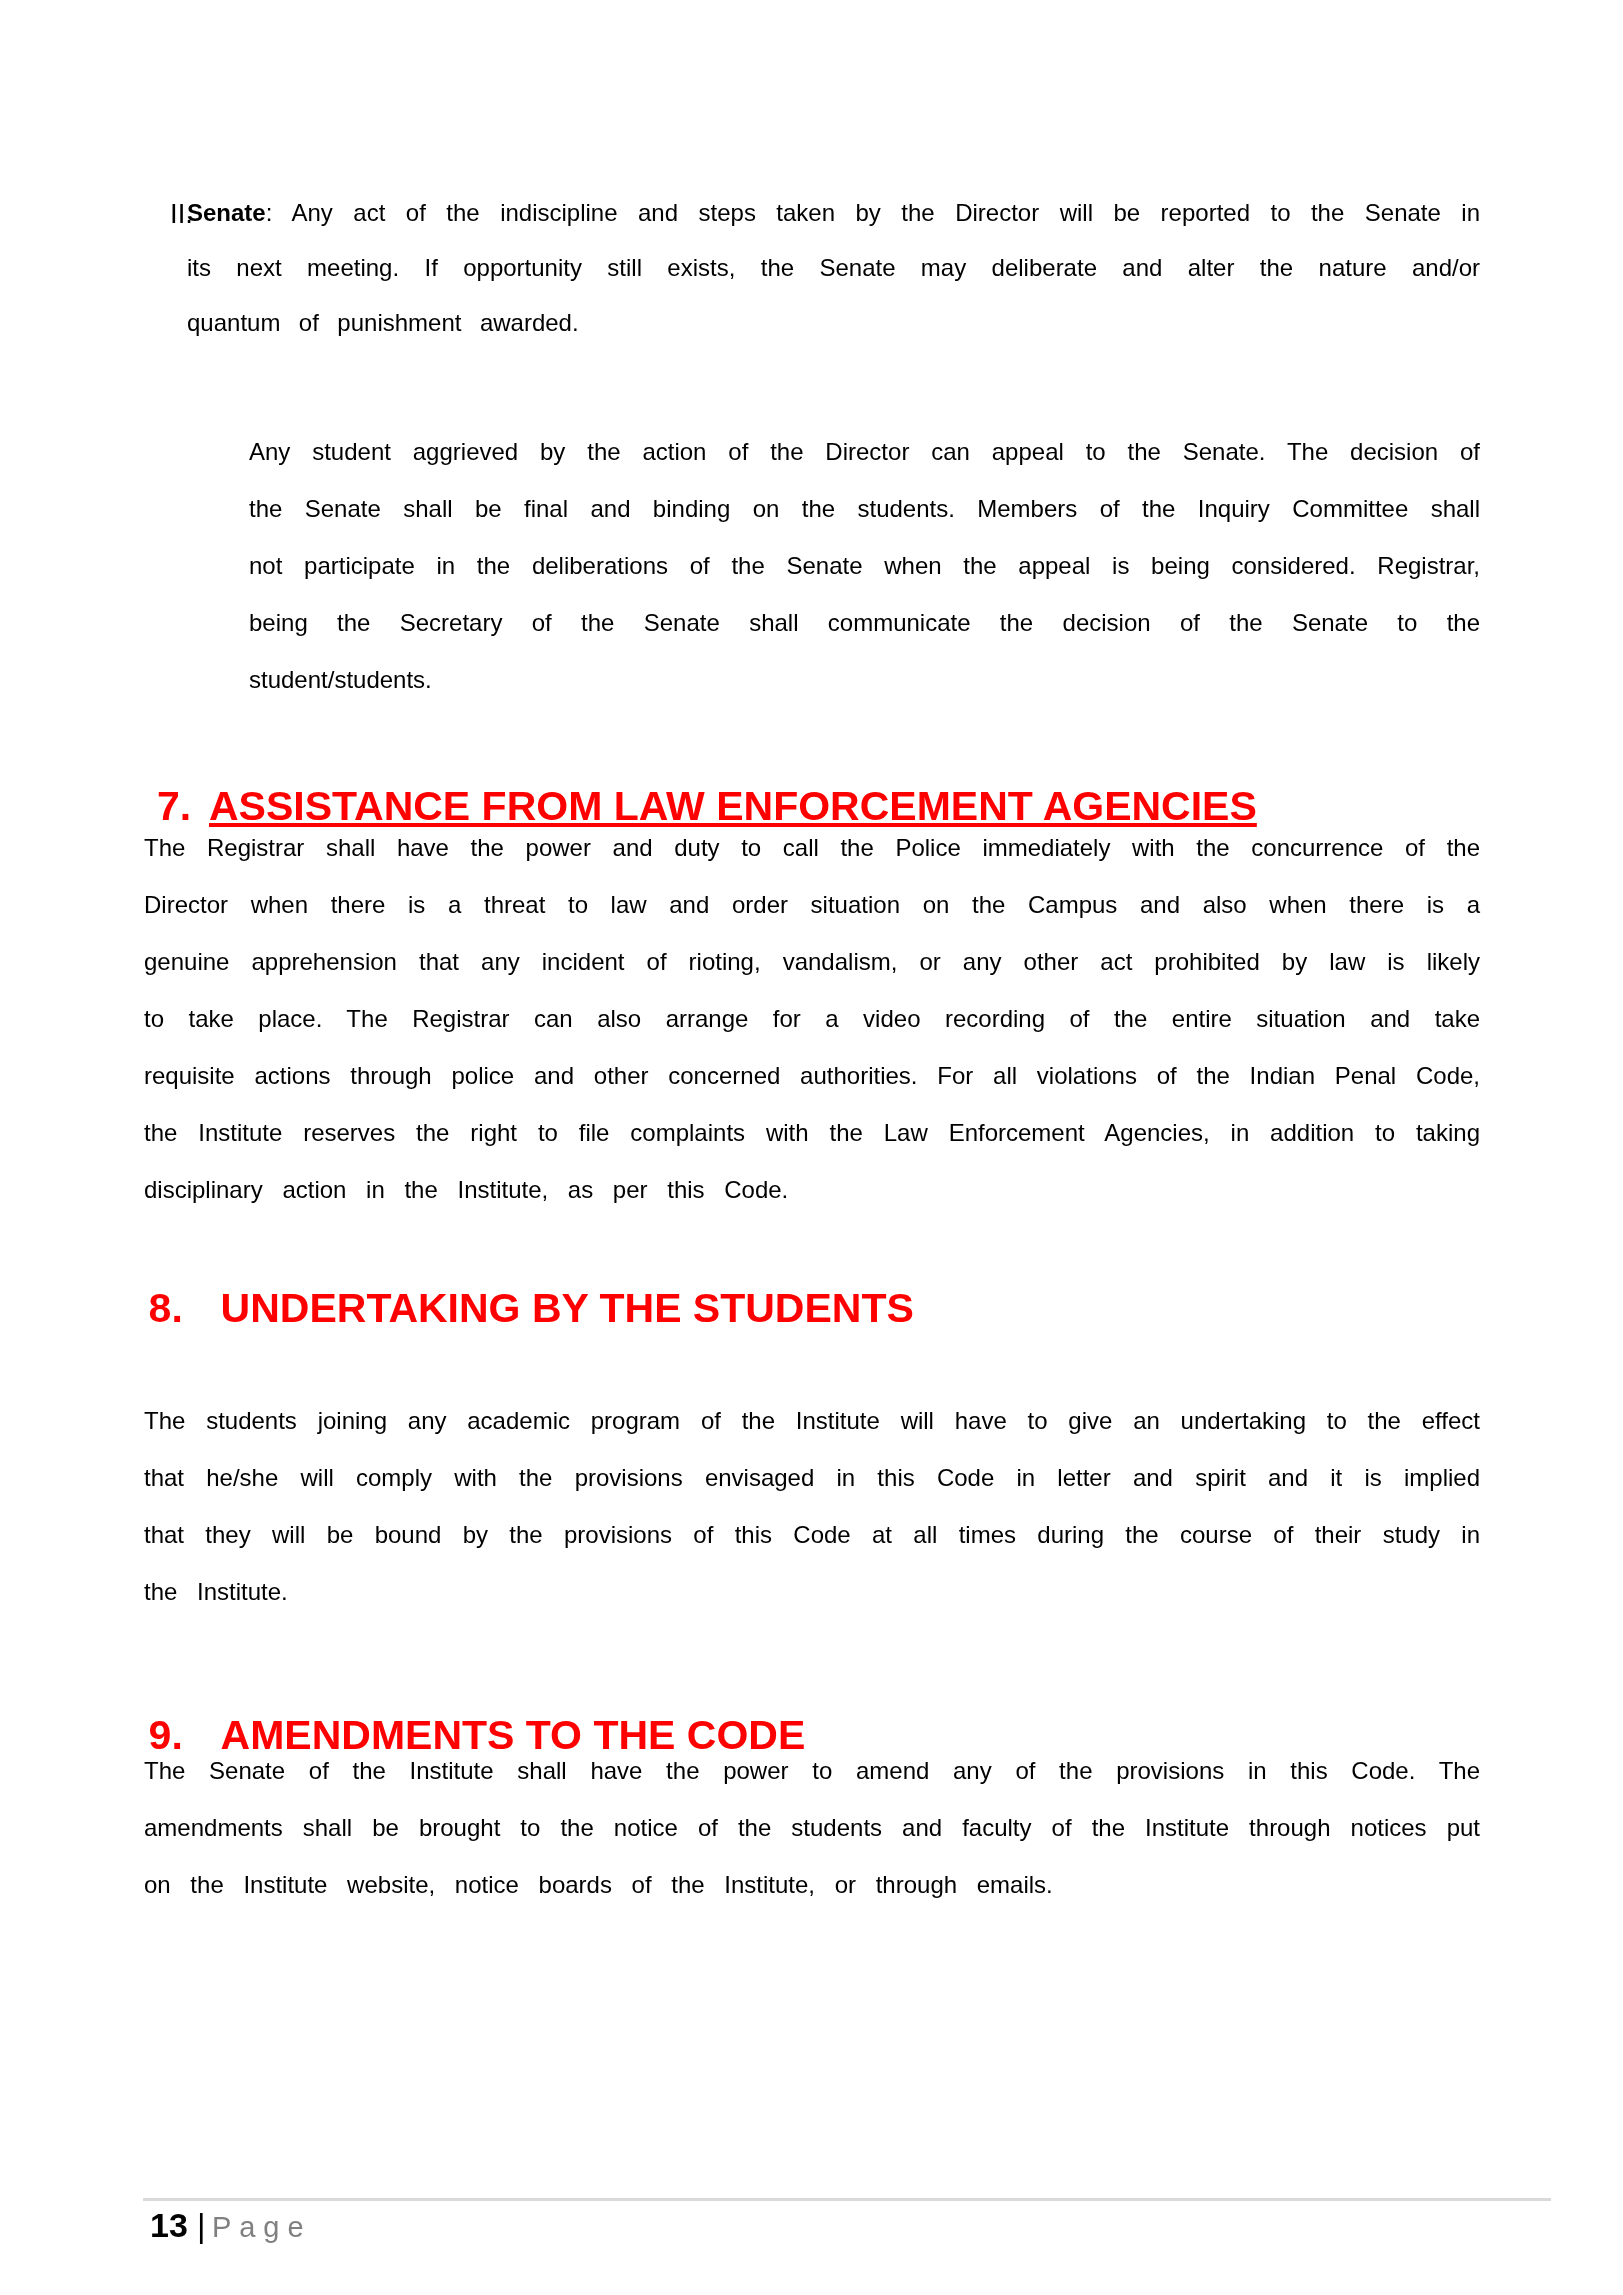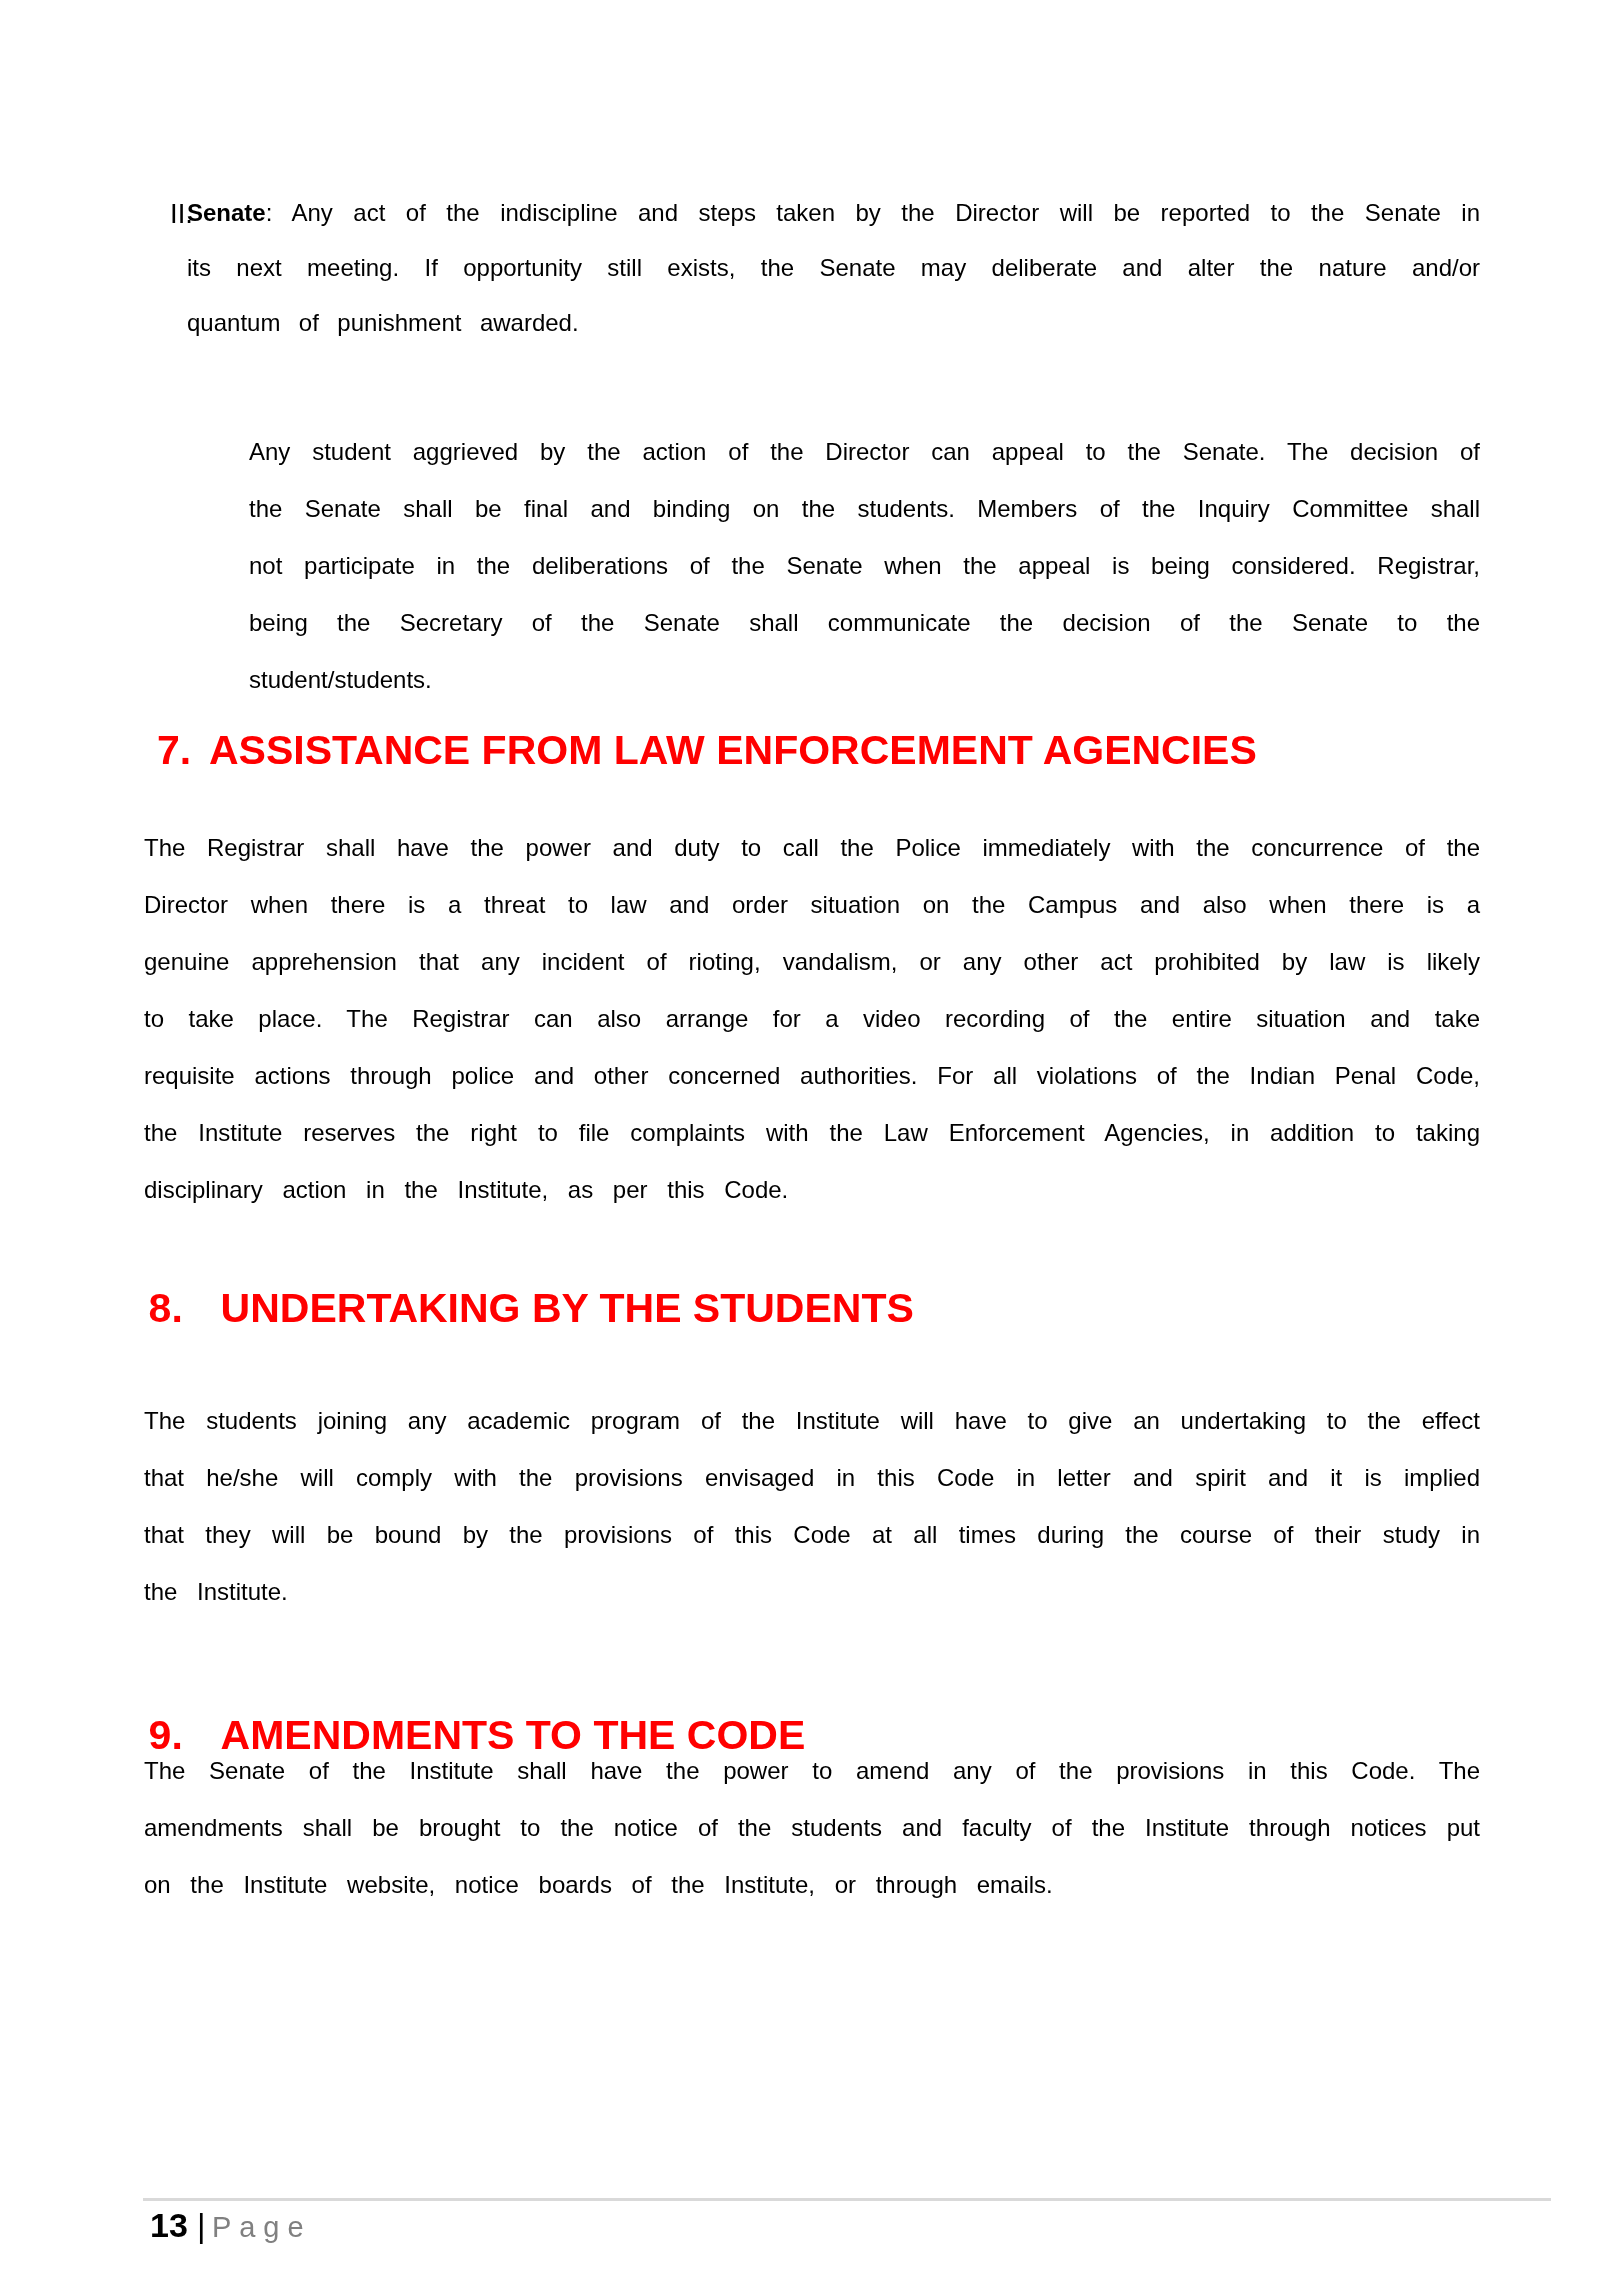"7. ASSISTANCE FROM LAW ENFORCEMENT" div.heading { text-decoration: none -> underline; top: 726px -> 782px }
